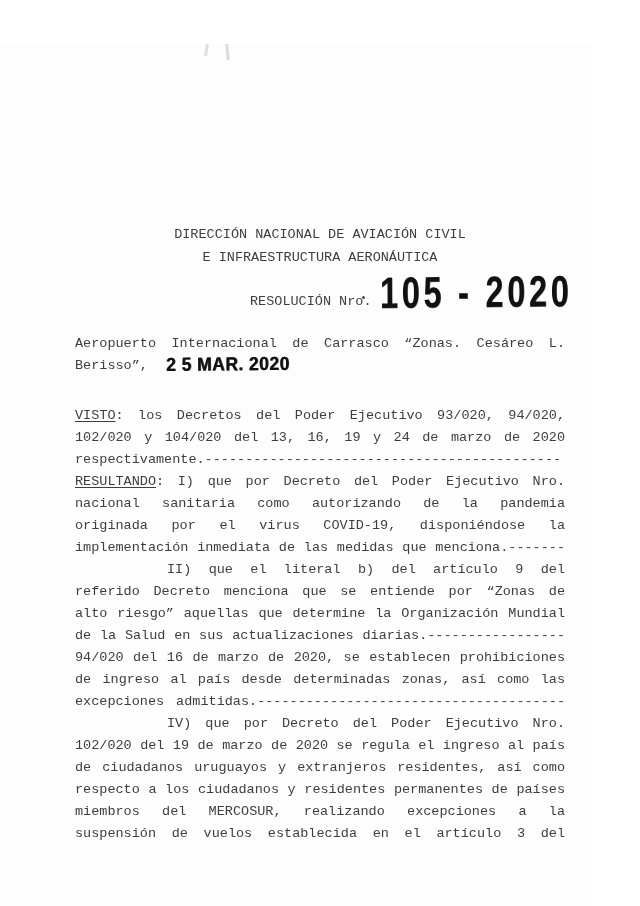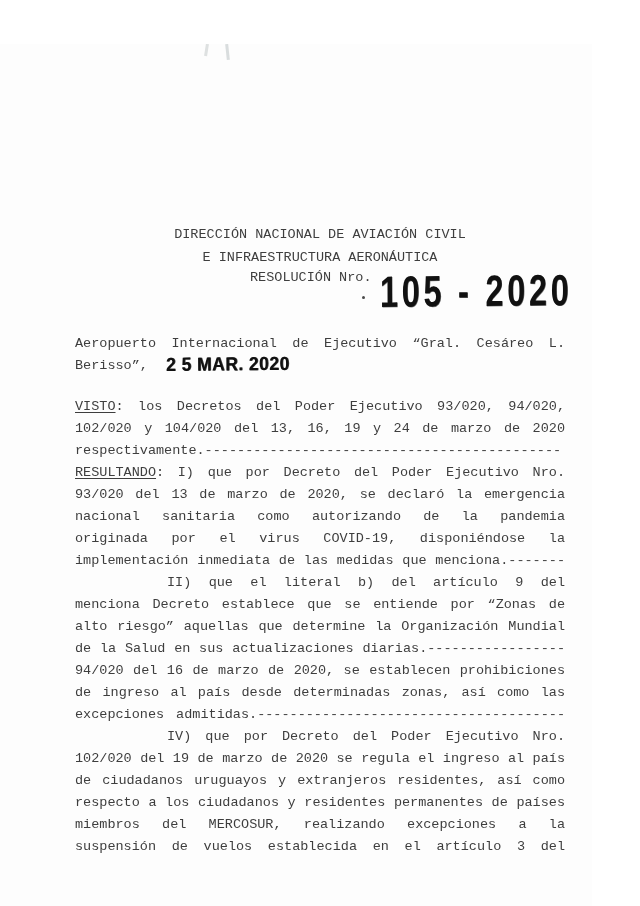"RESOLUCIÓN Nro." .res-row { align-items: flex-start -> flex-end }
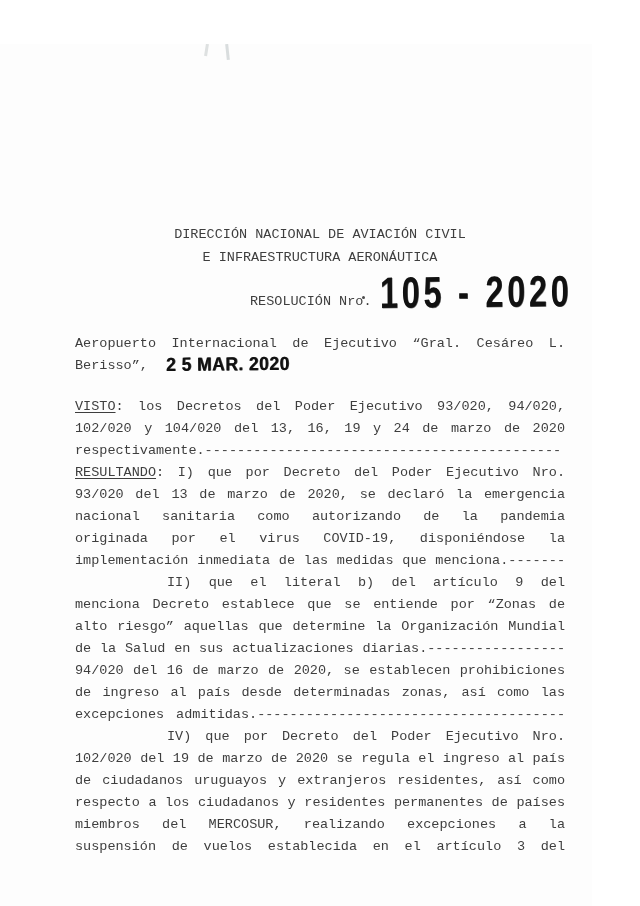"Aeropuerto Internacional de Ejecutivo" div.bline { text: Ejecutivo “Gral -> Carrasco “Zonas }
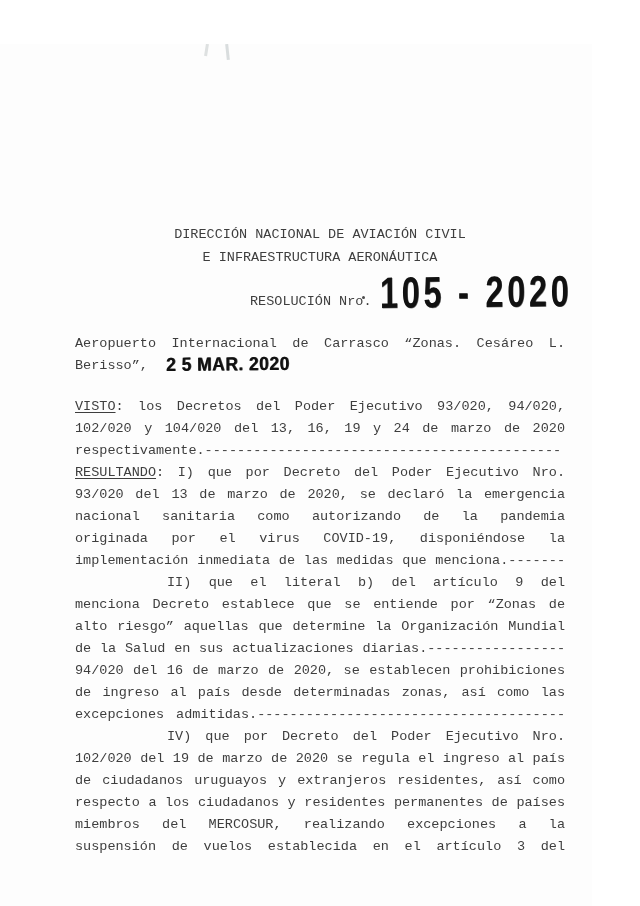"VISTO: los Decretos del Poder" .doc-body { top: 352px -> 361px }
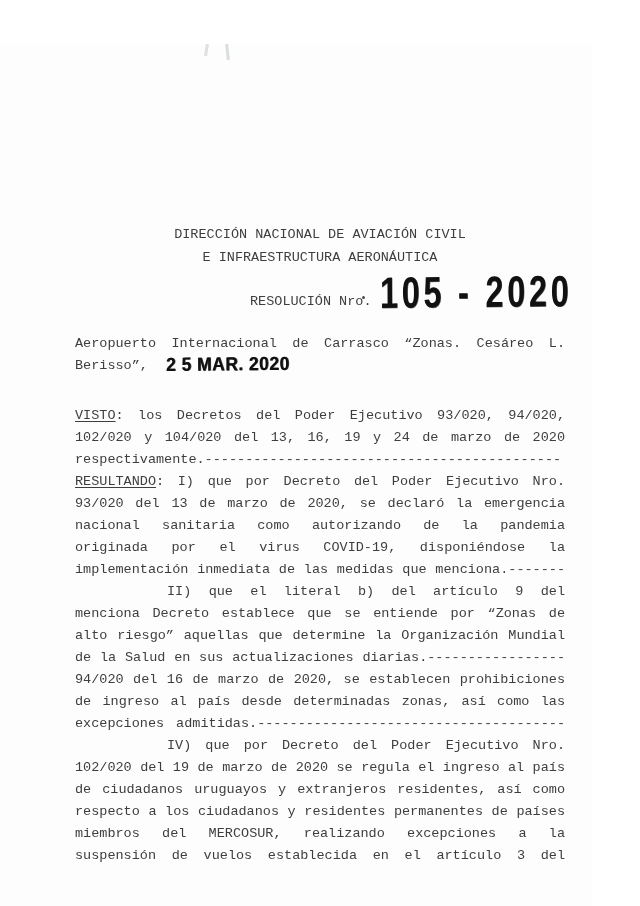"93/020 del 13 de marzo" div.bline { html: <div>93/020 del 13 de marzo de 2020, se declaró la emergencia</div> -> none }
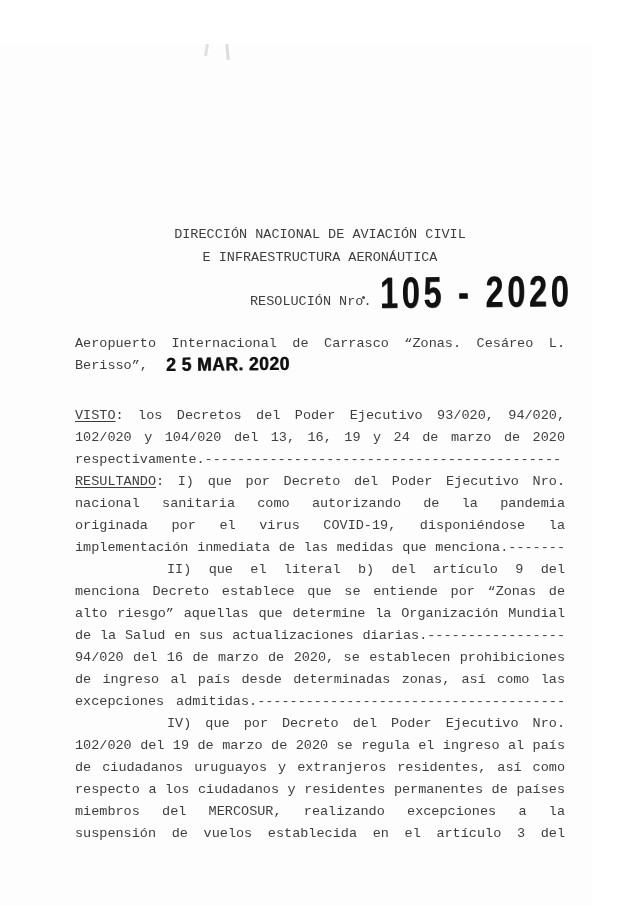"menciona Decreto establece que se" div.bline { text: menciona Decreto establece -> referido Decreto menciona }
